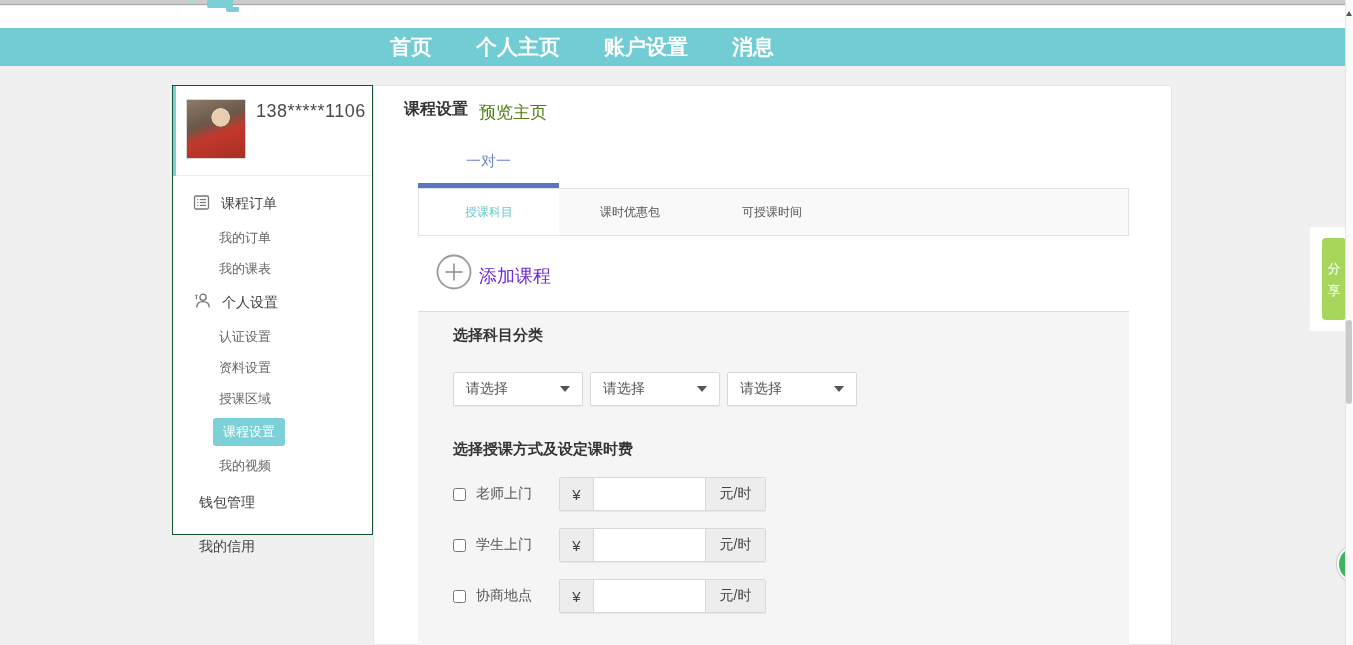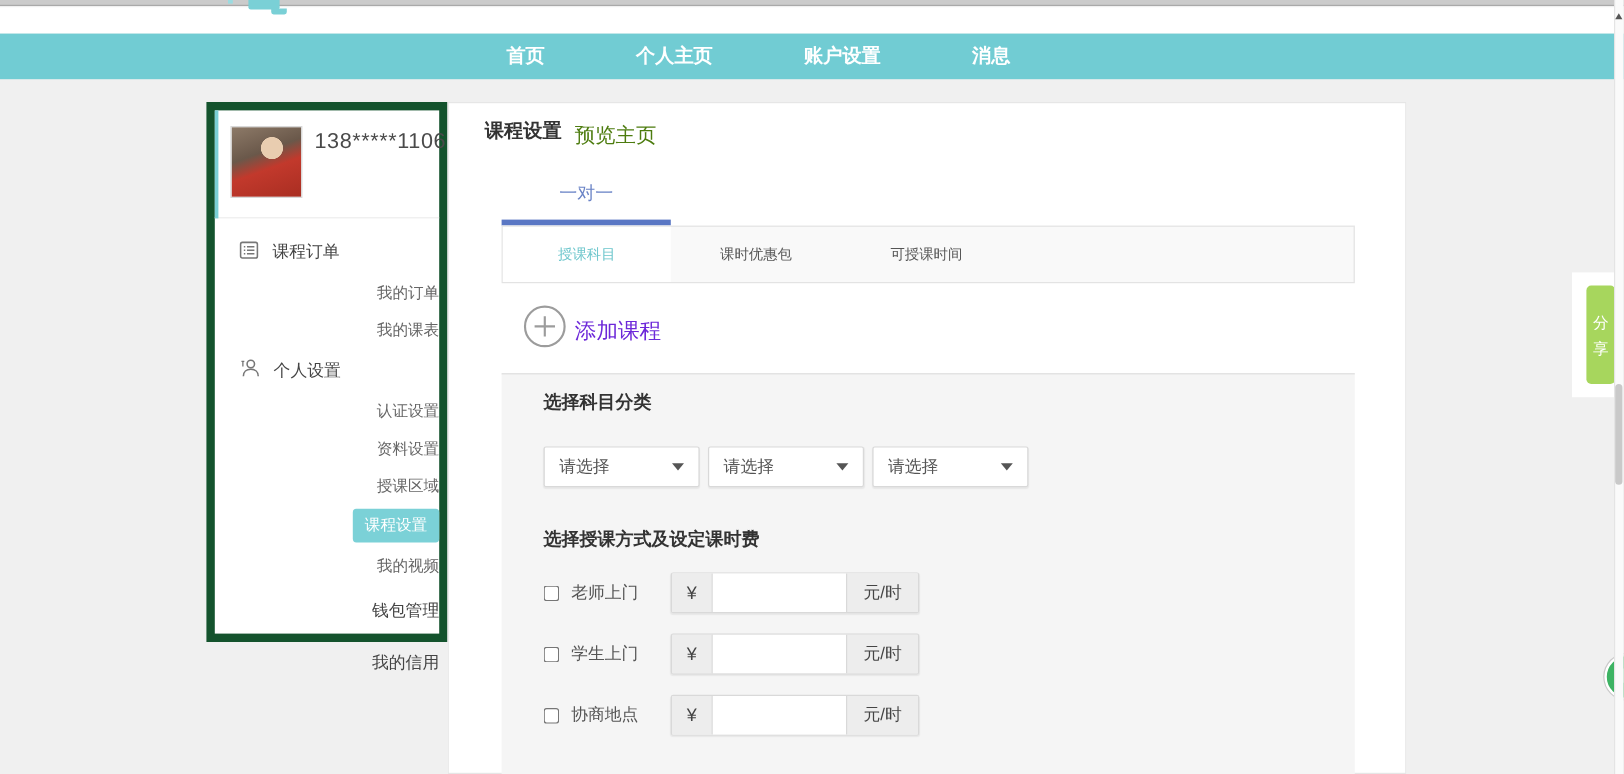"首页" .nav-item { font-size: 16px -> 21px; margin-left: 32px -> none }
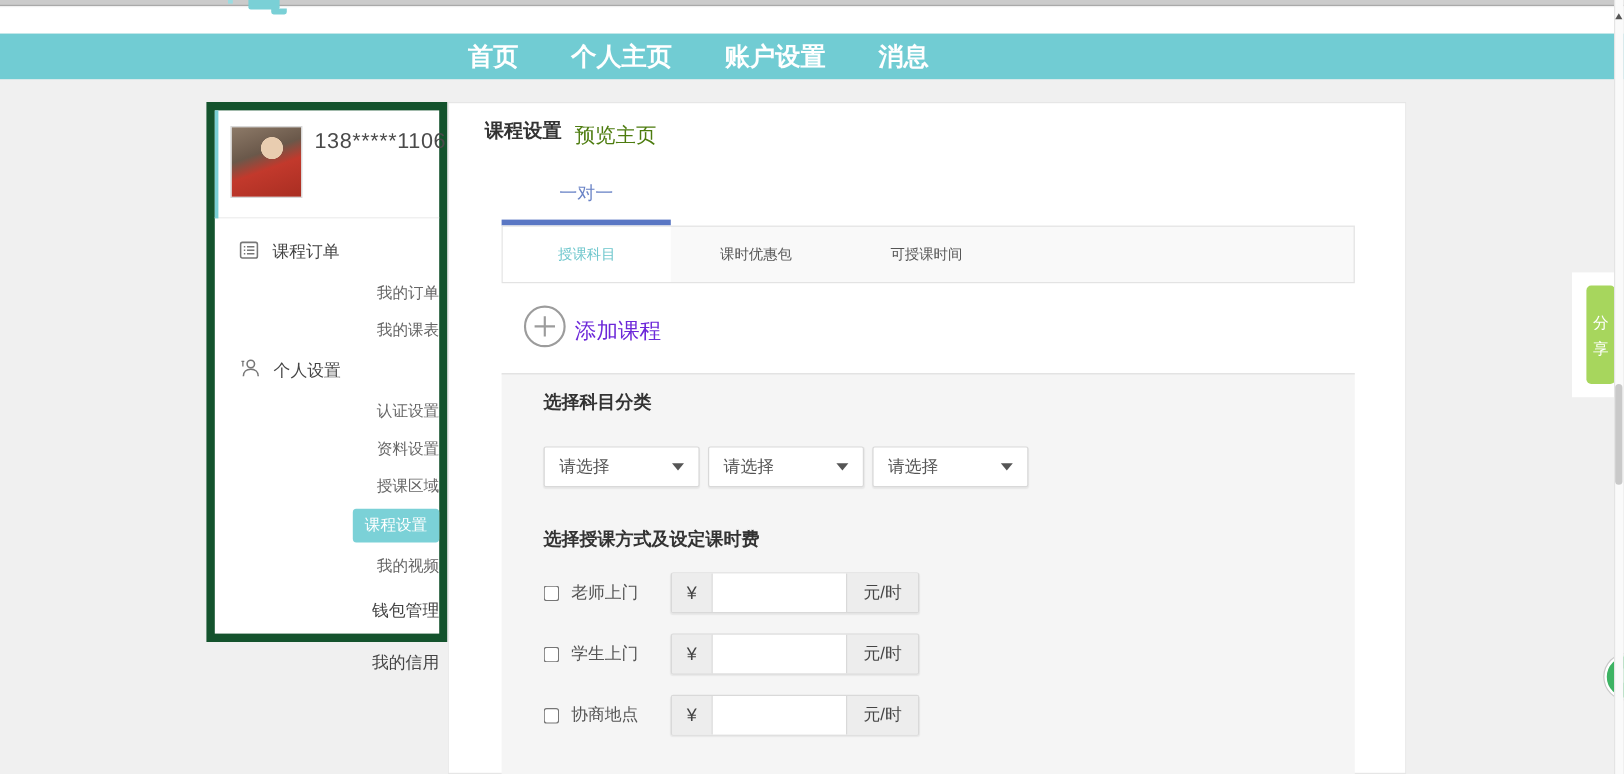"138*****1106" .sidebar { border: 7px solid #14532d -> 1px solid #14532d }
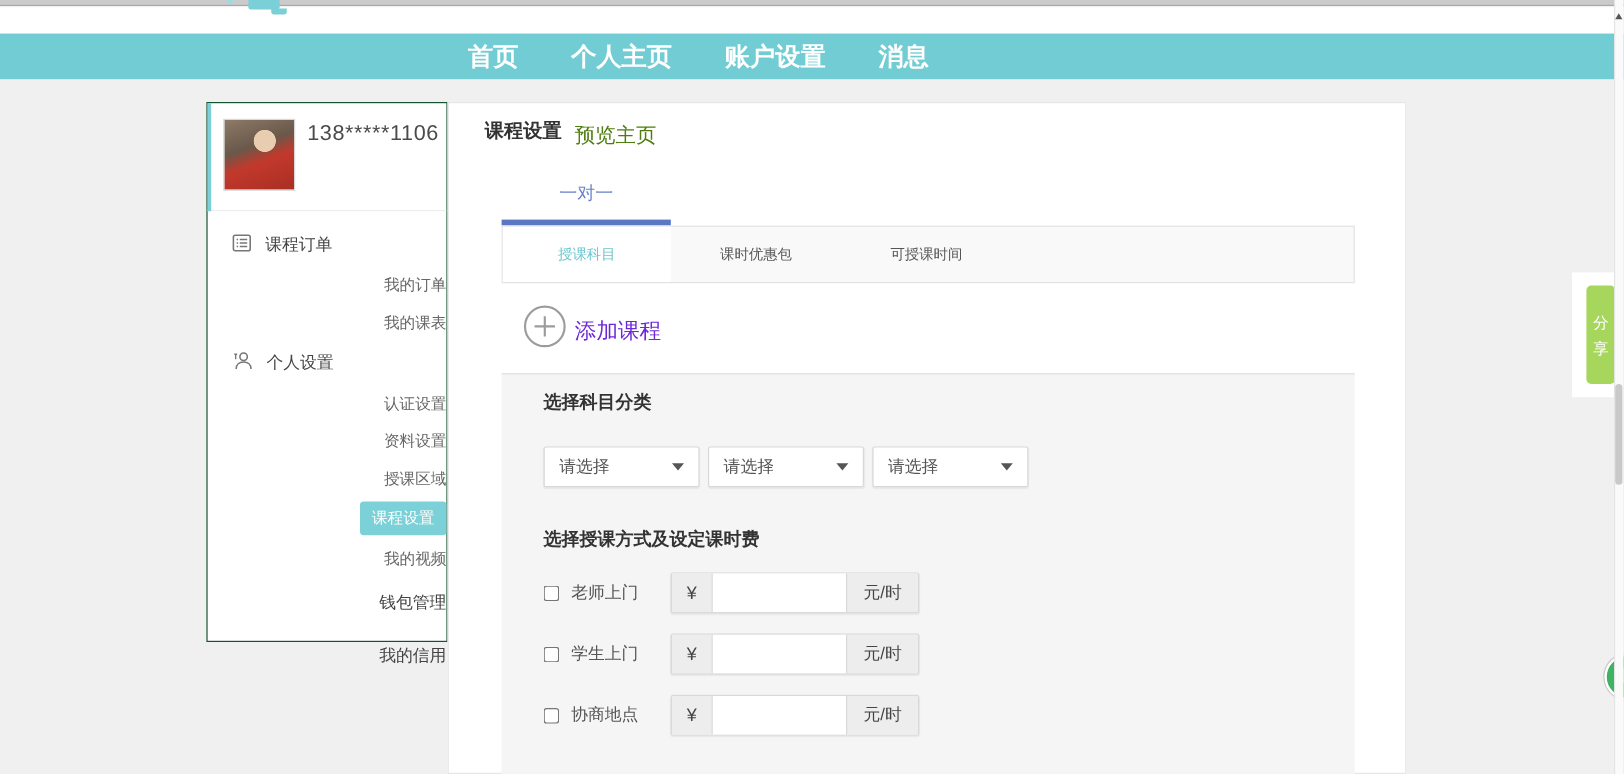"课程订单" .menu { text-align: right -> none }
